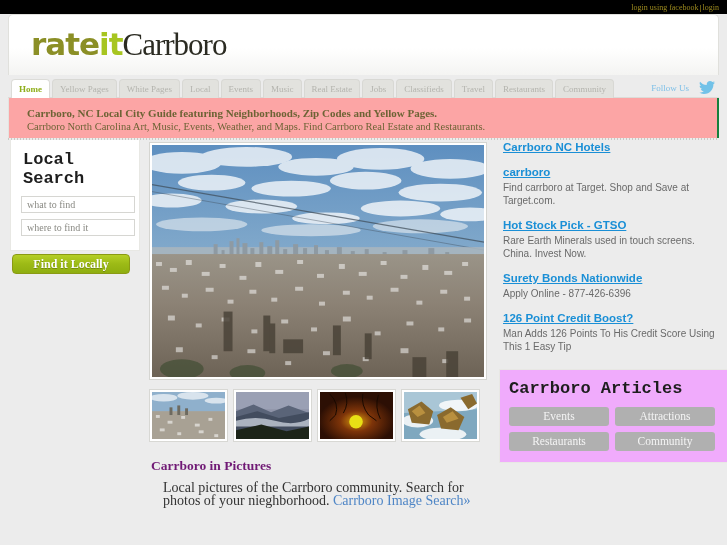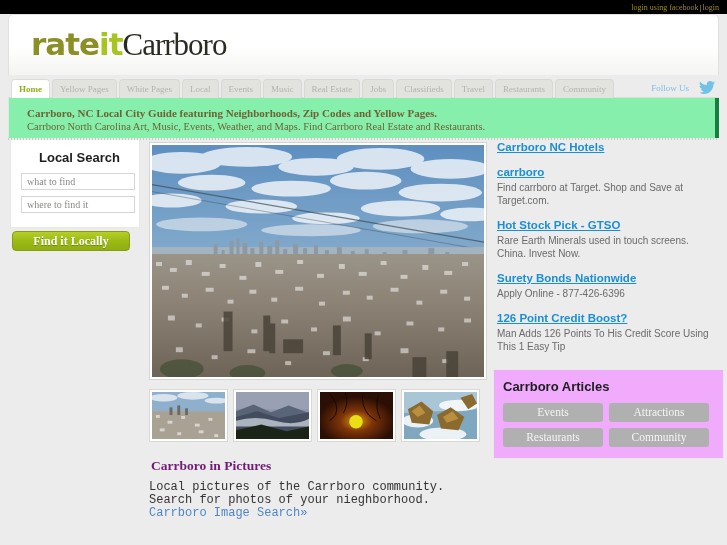"Carrboro, NC Local City Guide" .tagband { background: #86efac -> #fca5a5; border-right: 4px solid #15803d -> 2px solid #15803d }
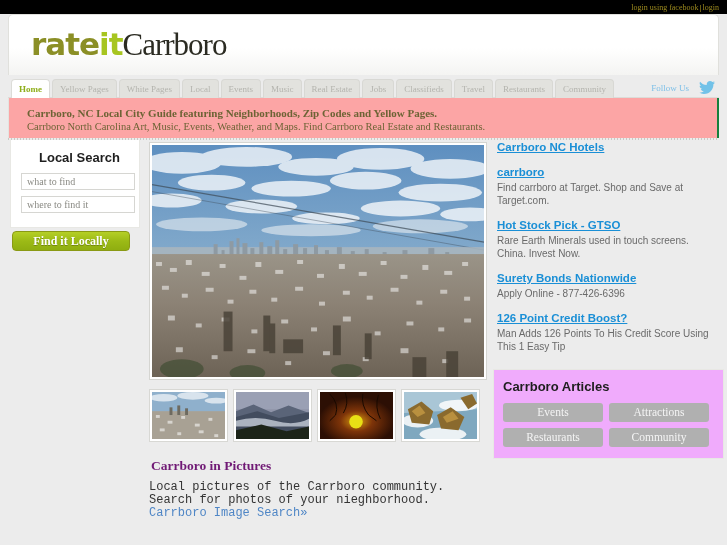"Local Search" .panel-title { font-family: Liberation Sans, sans-serif -> Liberation Mono, monospace; font-size: 13px -> 17px; margin: 0 0 8px 20px -> 0 0 8px 4px }
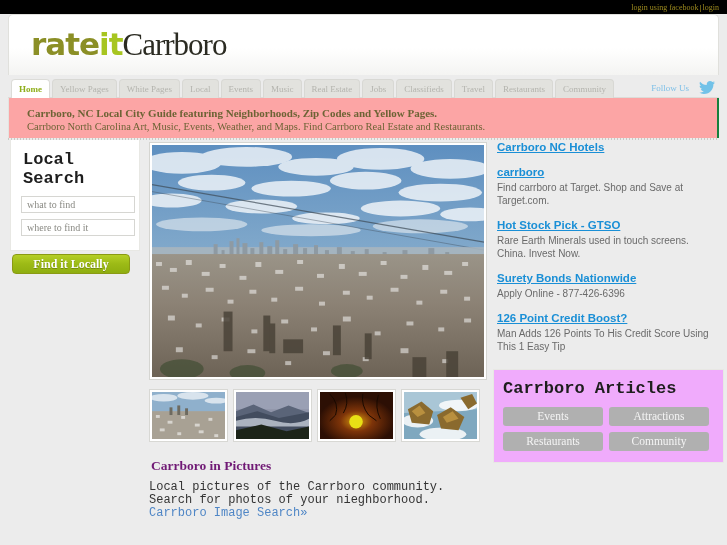"Local pictures of the Carrboro" .pics-body { font-family: Liberation Mono, monospace -> Liberation Serif, serif; font-size: 12px -> 14px; margin-left: 0 -> 14px }
